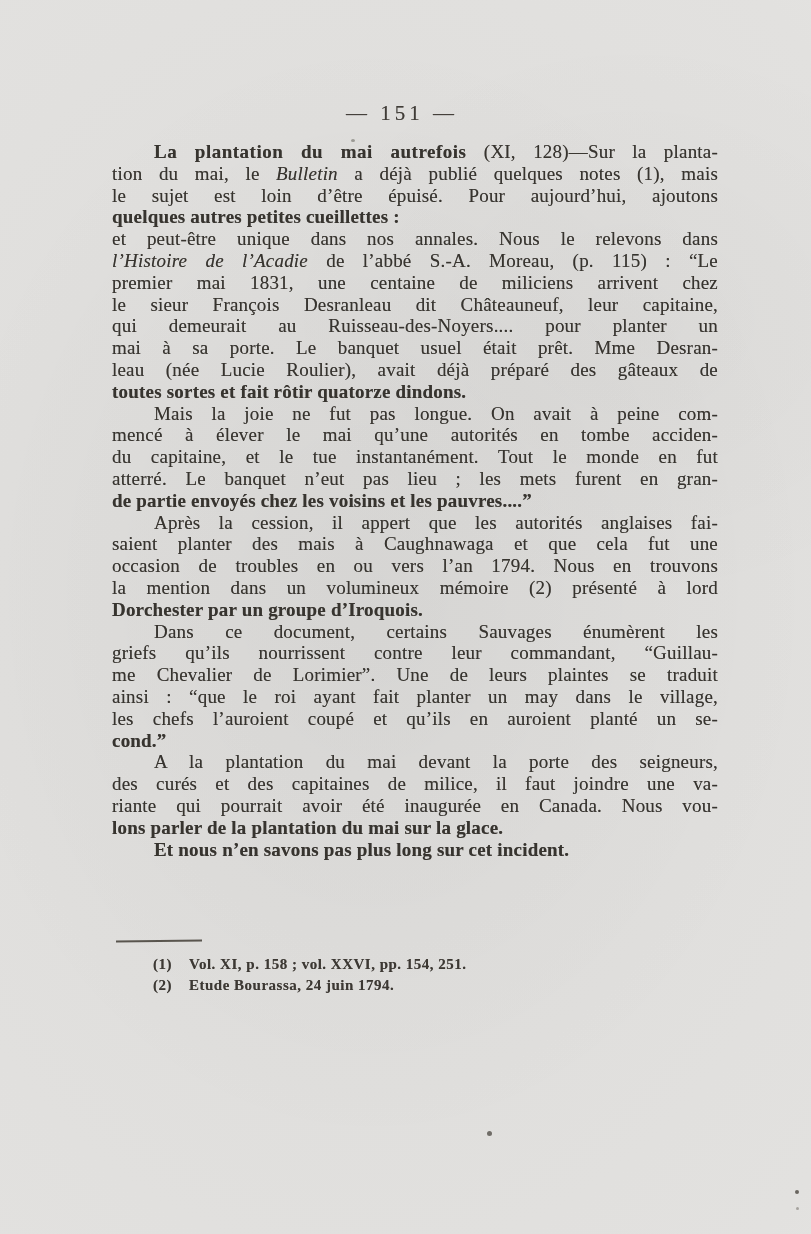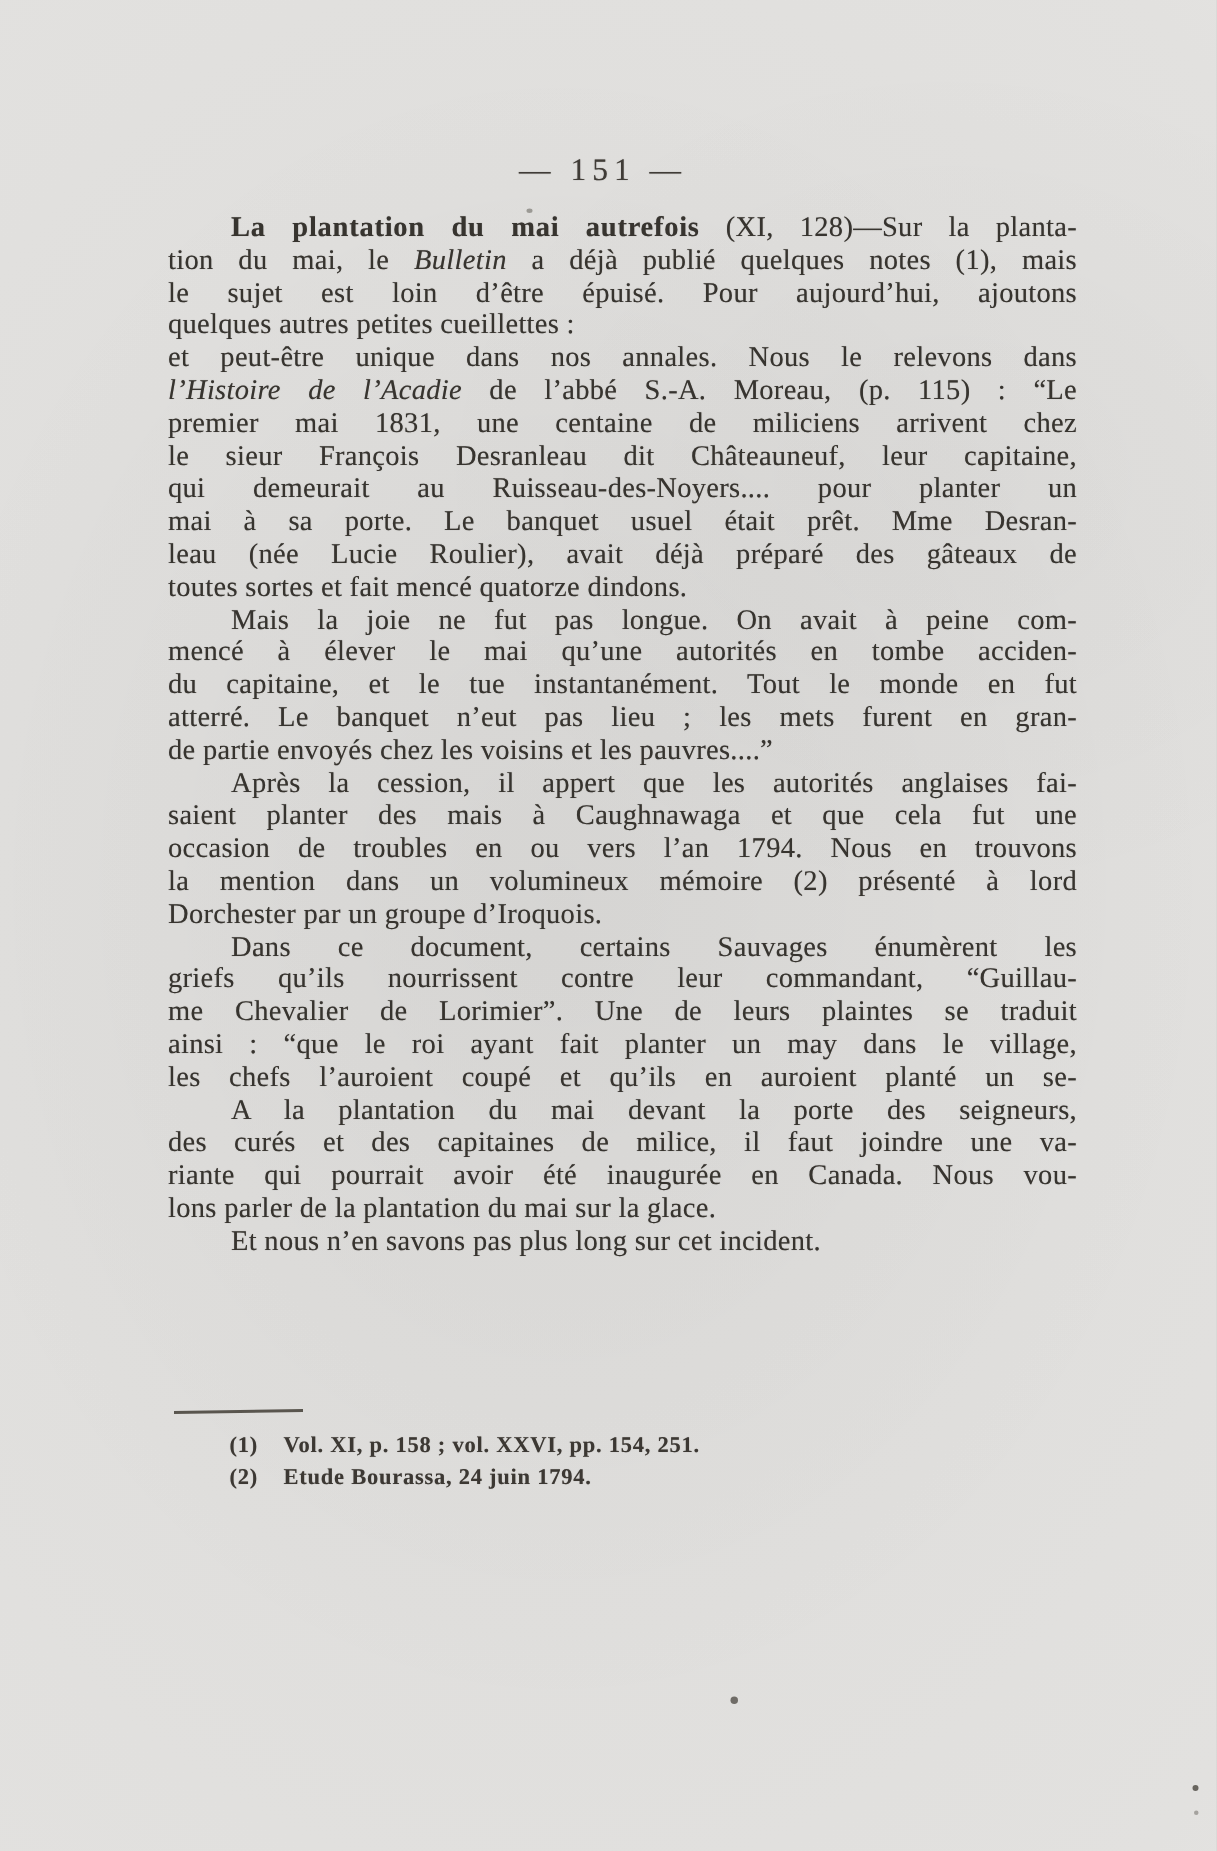"quelques autres petites cueillettes :" .line.last { font-weight: none -> bold }
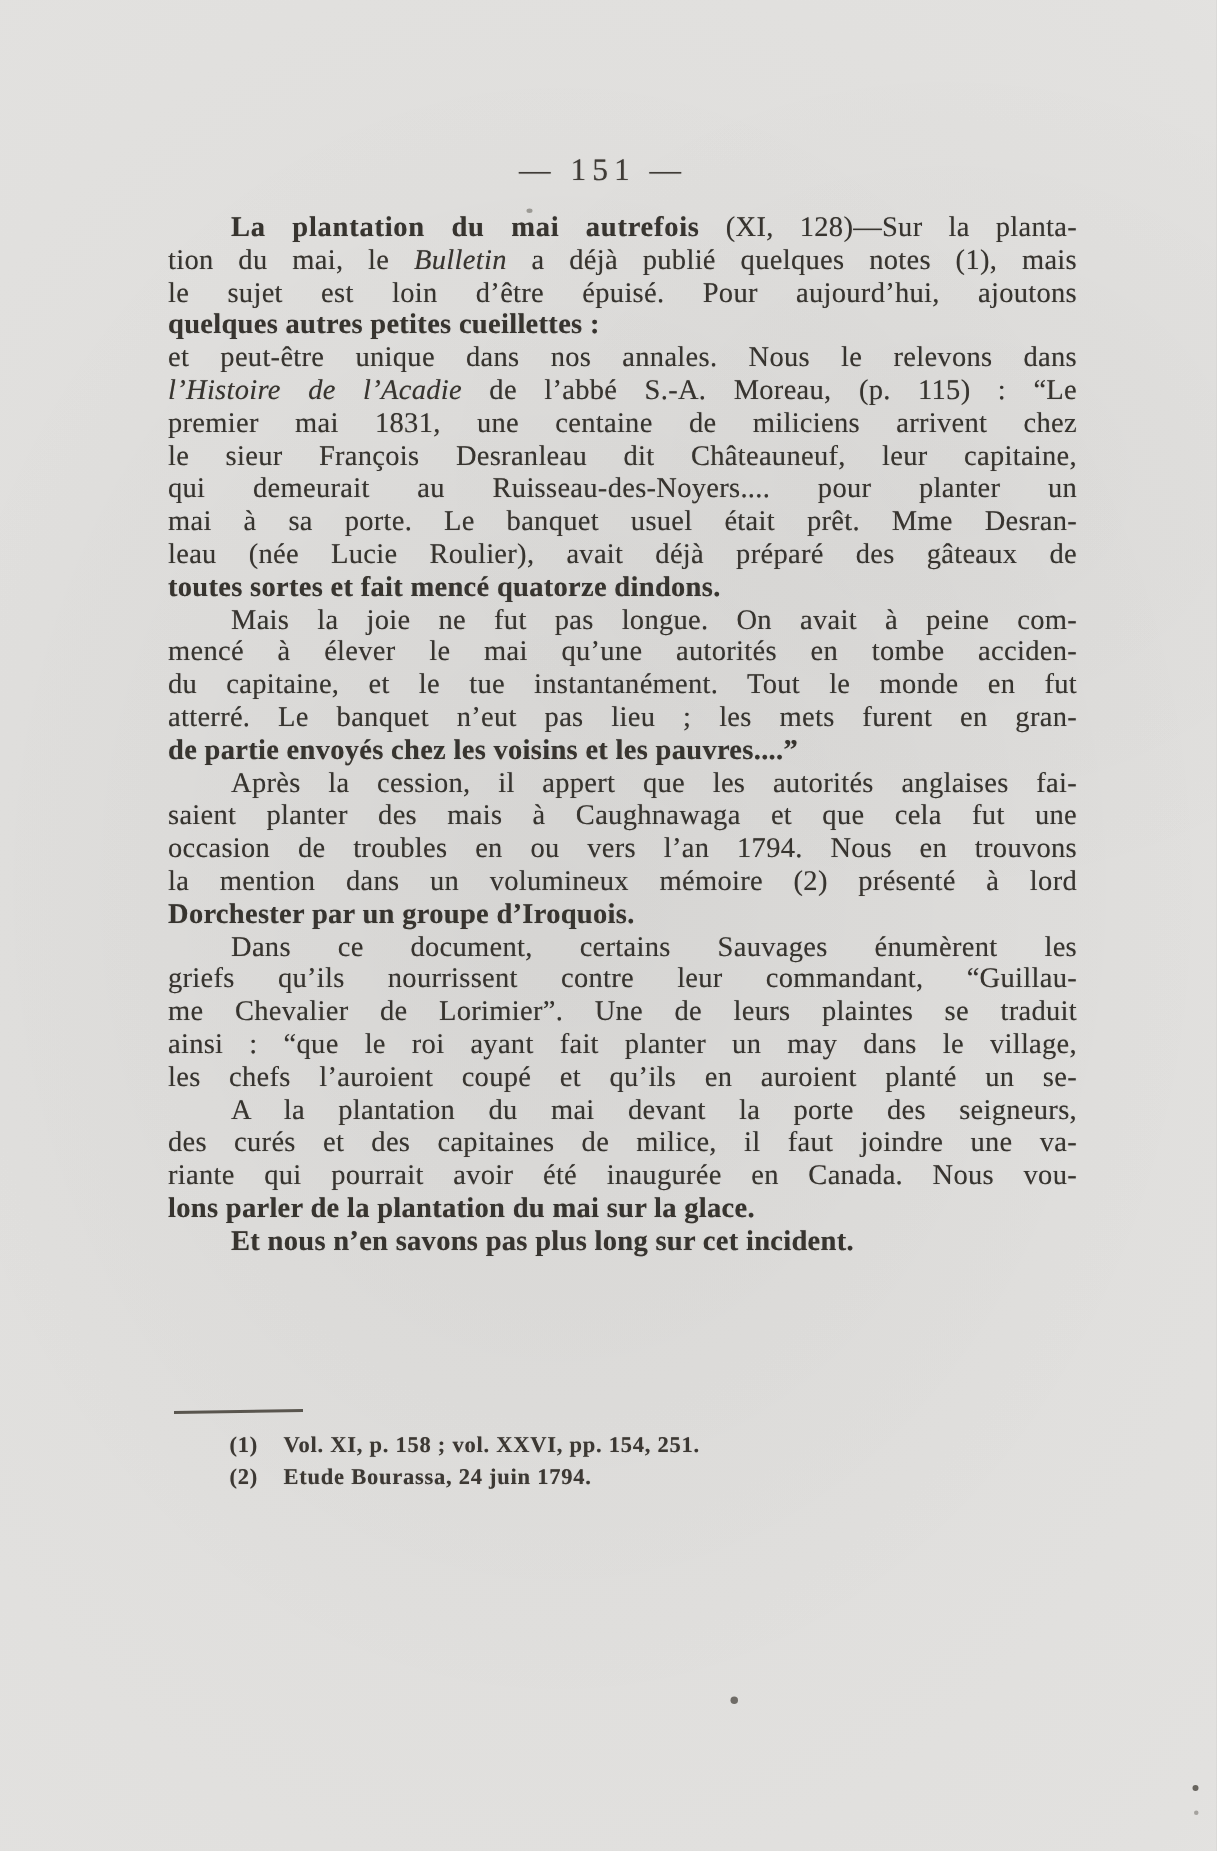"toutes sortes et fait mencé" span { text: mencé -> rôtir }
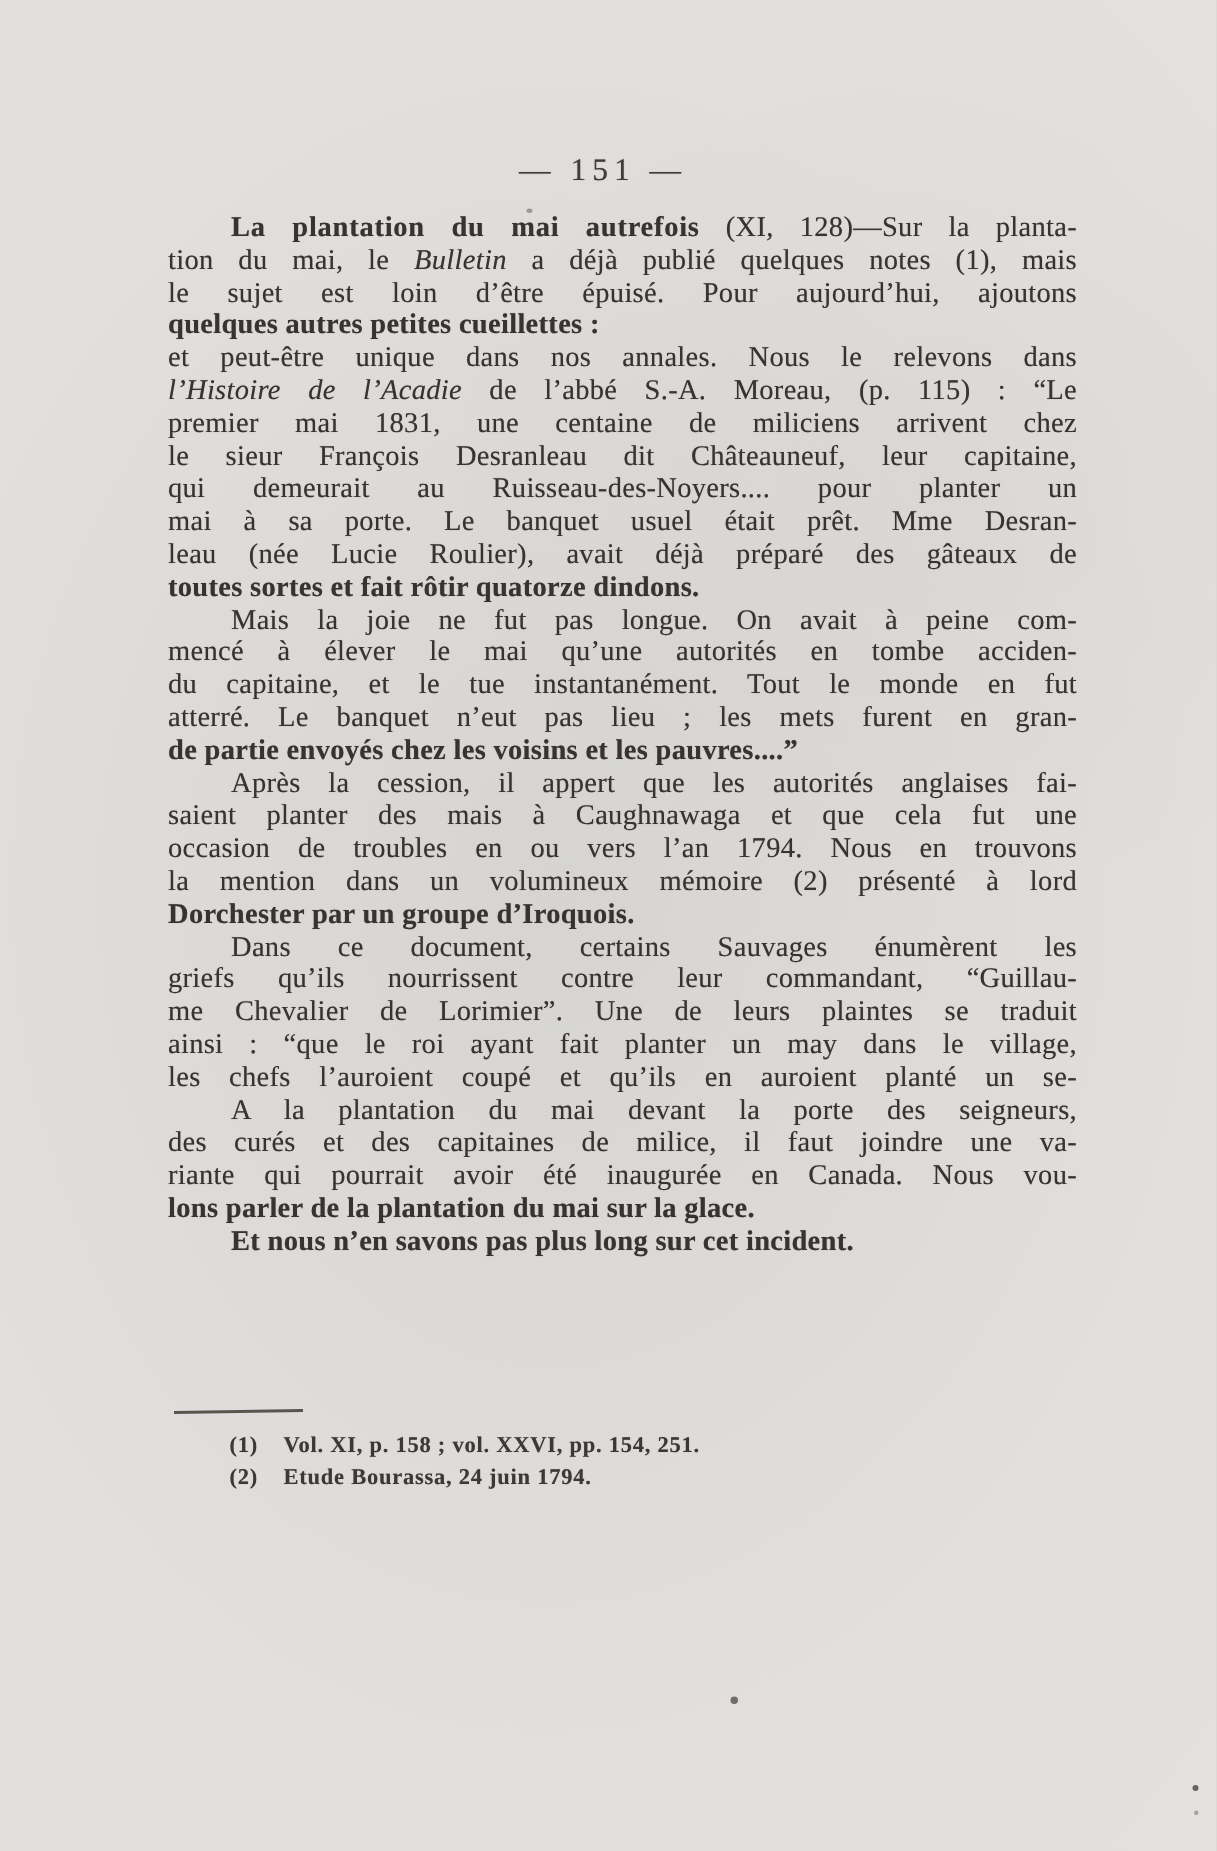"cond.”" div.line { html: none -> <div><span>cond.”</span></div> }
